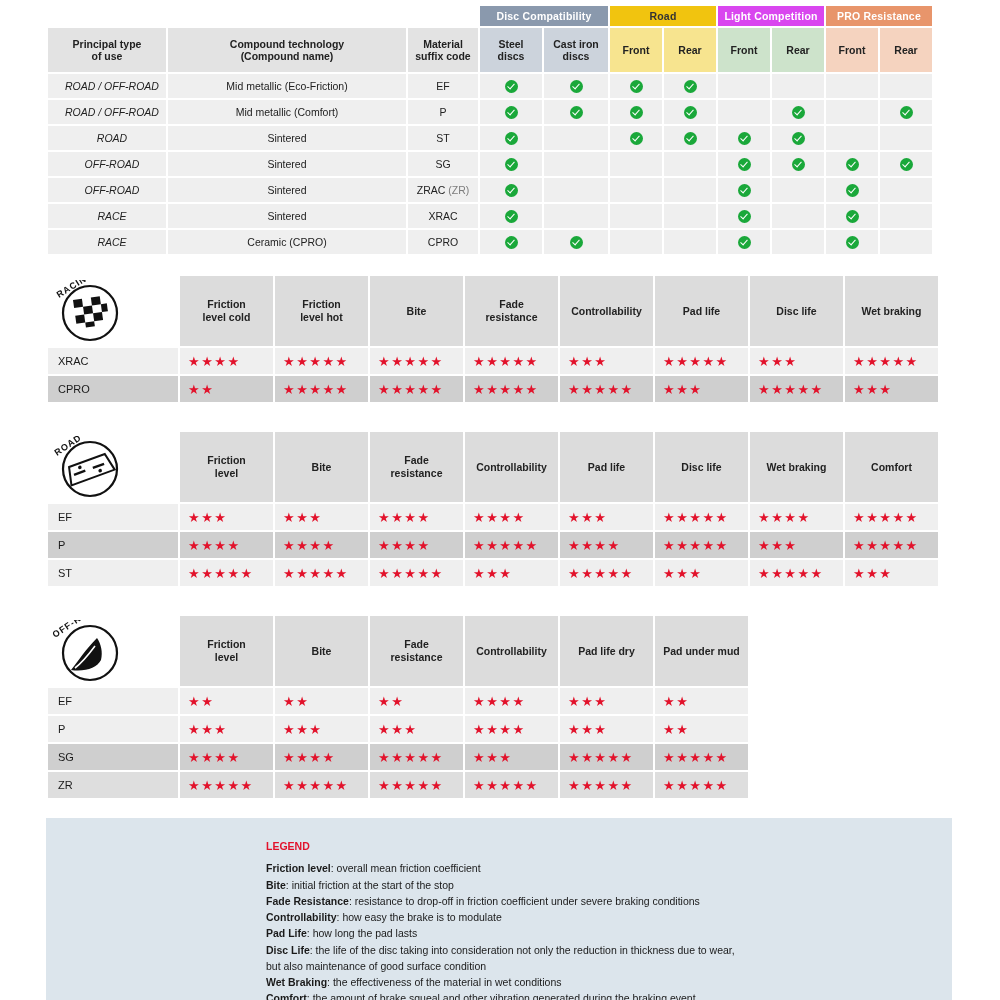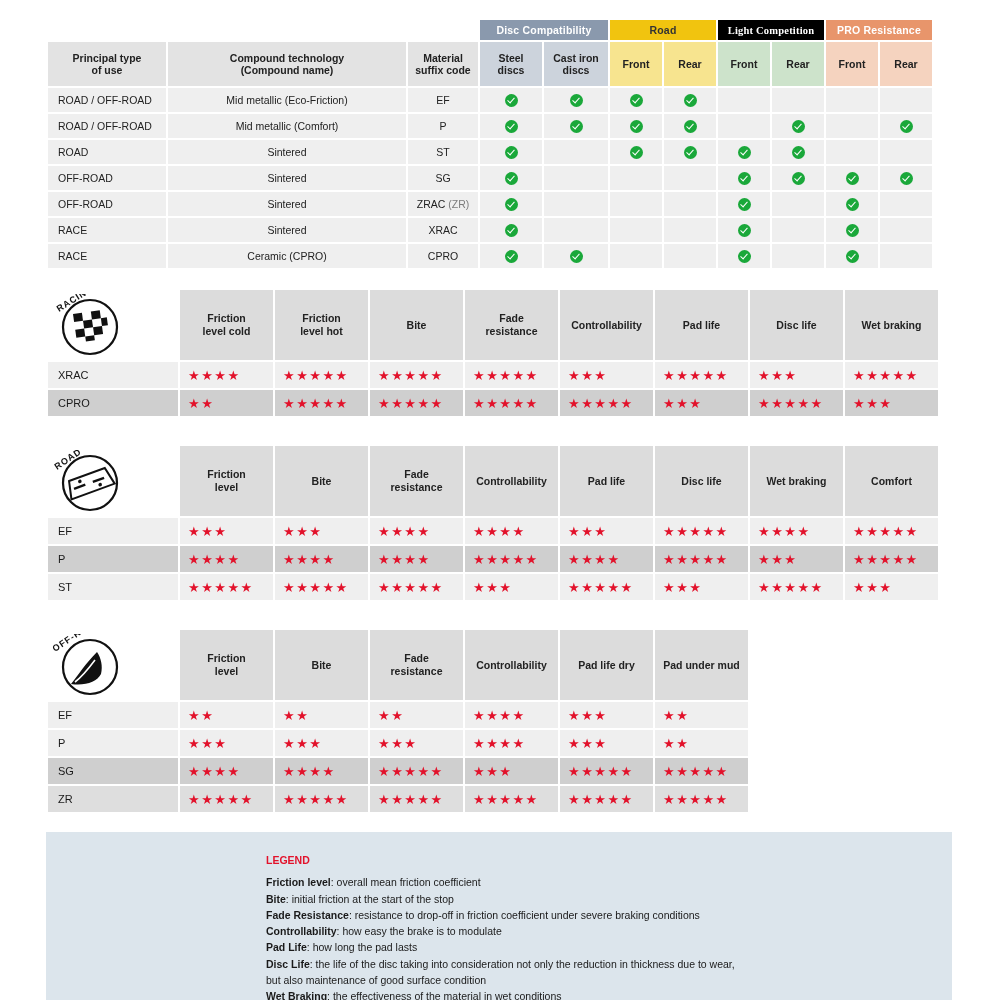"Disc Compatibility" .compat { margin: 18px 0 0 46px -> 4px 0 0 46px }
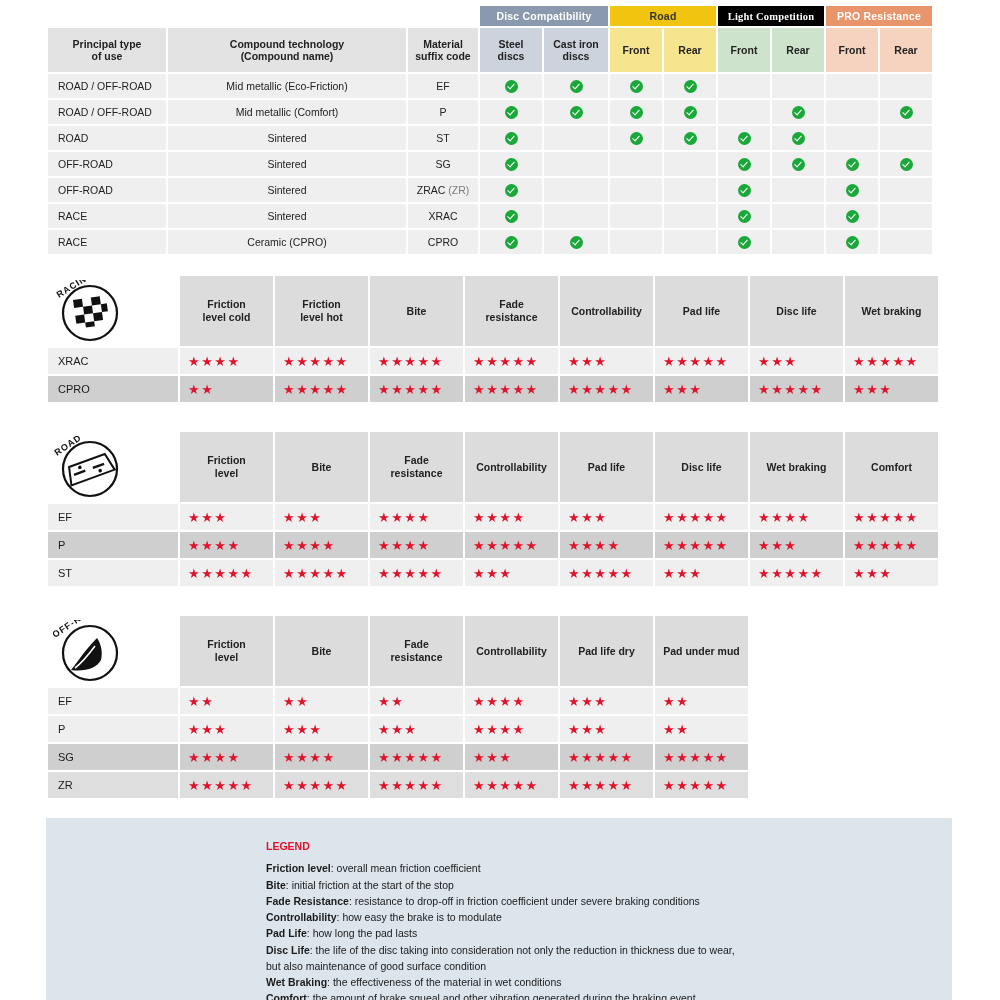"Light Competition" .grp.light { background: #000000 -> #d946ef; font-family: Liberation Serif, serif -> none }
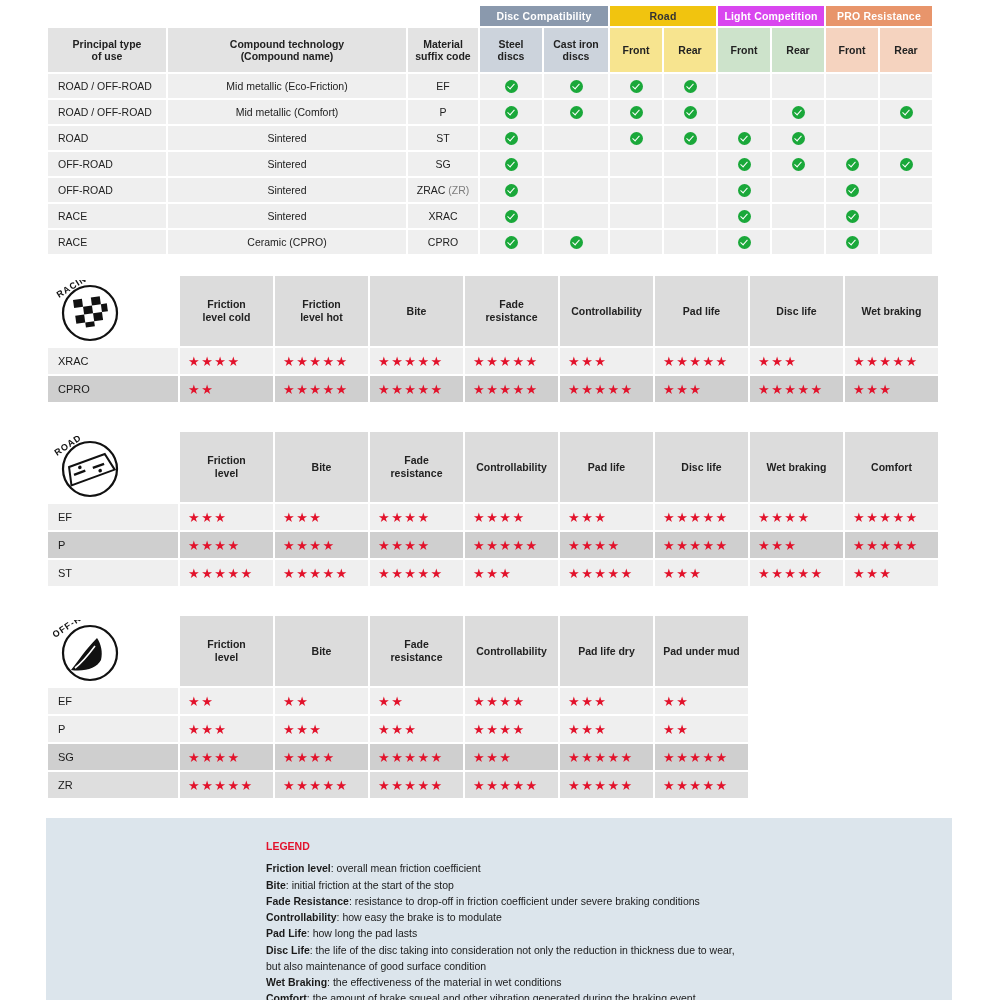"ROAD / OFF-ROAD" .cell.left { font-style: none -> italic; text-align: left -> center }
